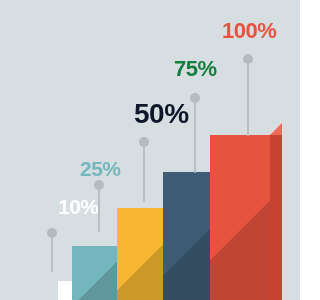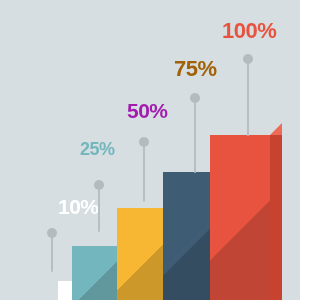"75%" div.pct-label { color: #a16207 -> #15803d }
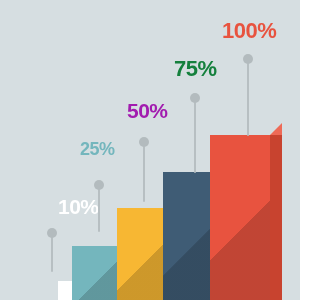"50%" div.pct-label { color: #a21caf -> #0f172a; font-size: 21px -> 28px; left: 127px -> 134px }
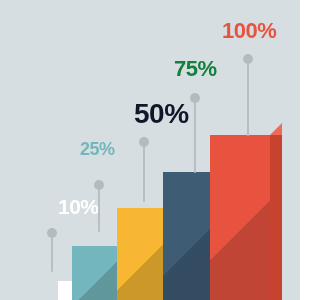"25%" div.pct-label { font-size: 18px -> 21px; top: 140px -> 158px }
